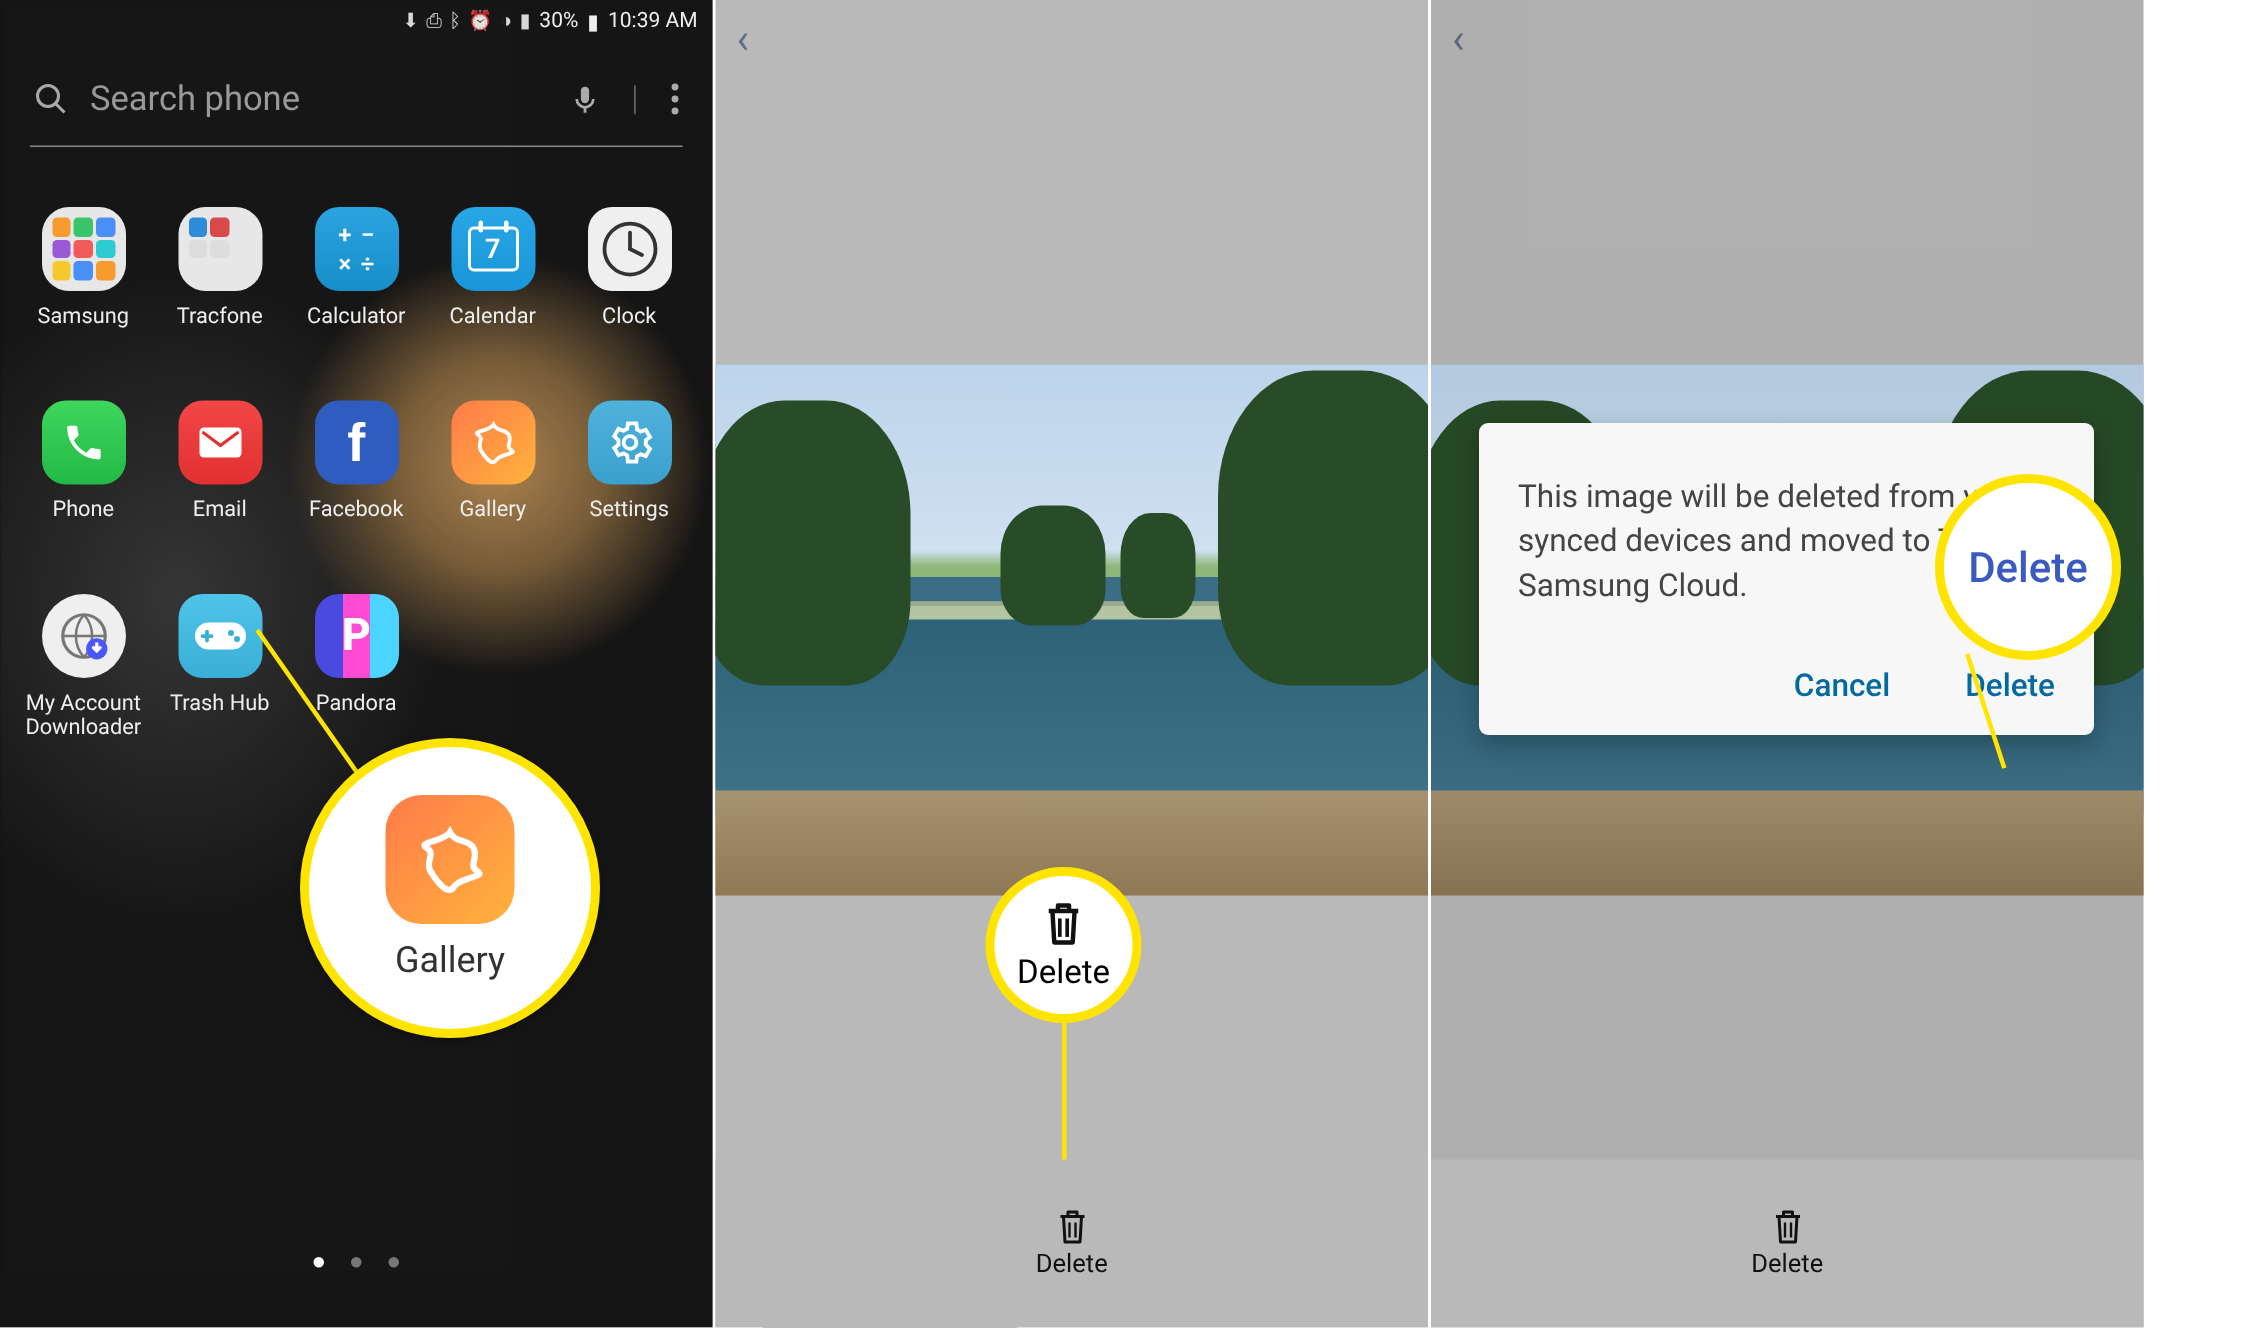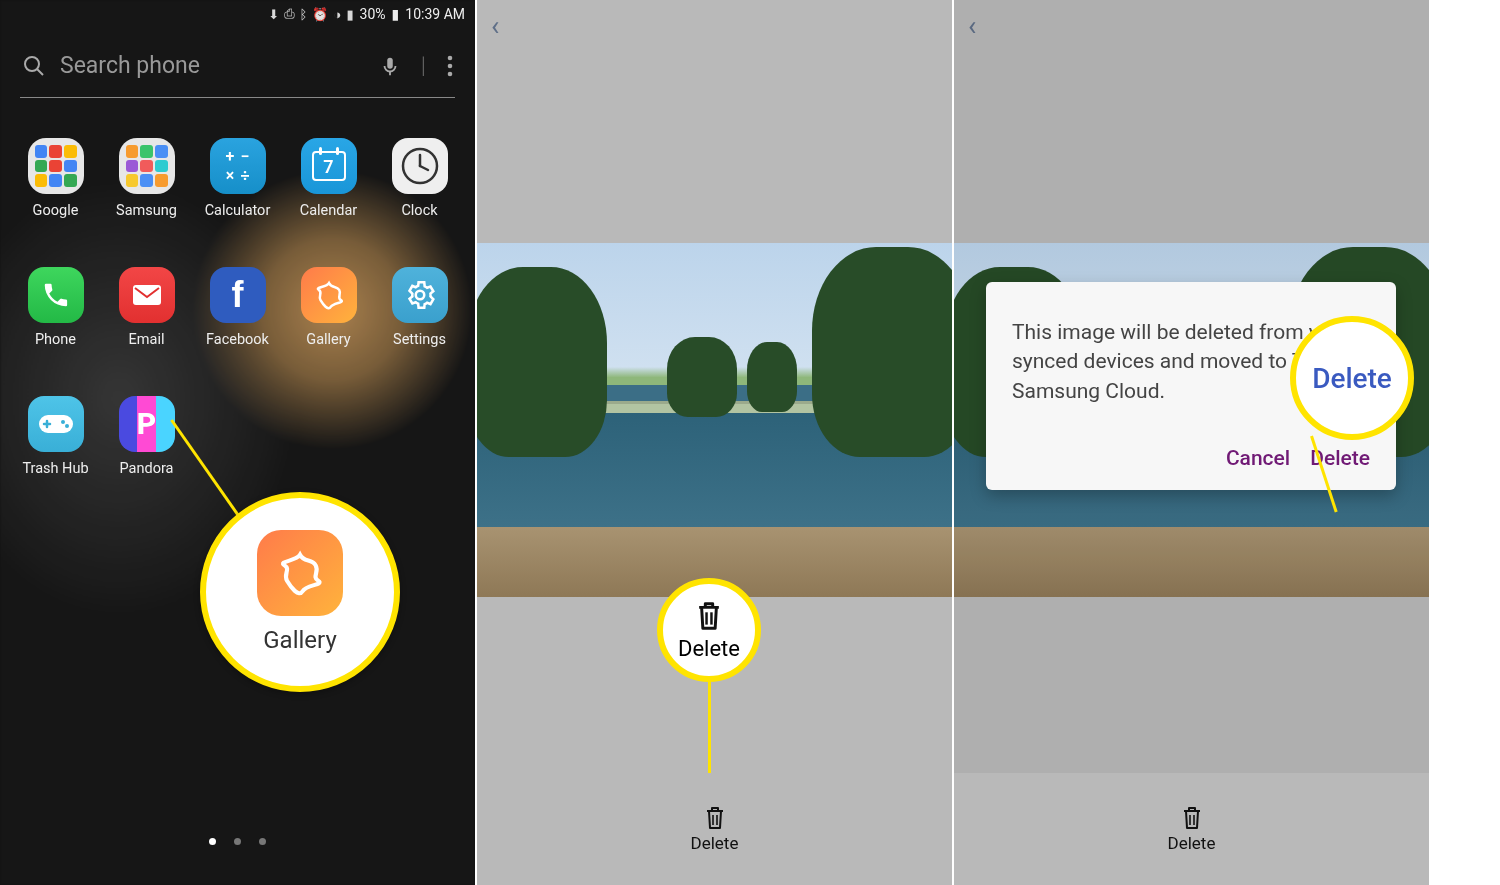"Google" div.app { html: <div> <div> <div> <span></span> <span></span> <span></span> <span></span> <span></span> <span></span> <span></span> <span></span> <span></span> </div> </div> <div>Google</div> </div> -> none }
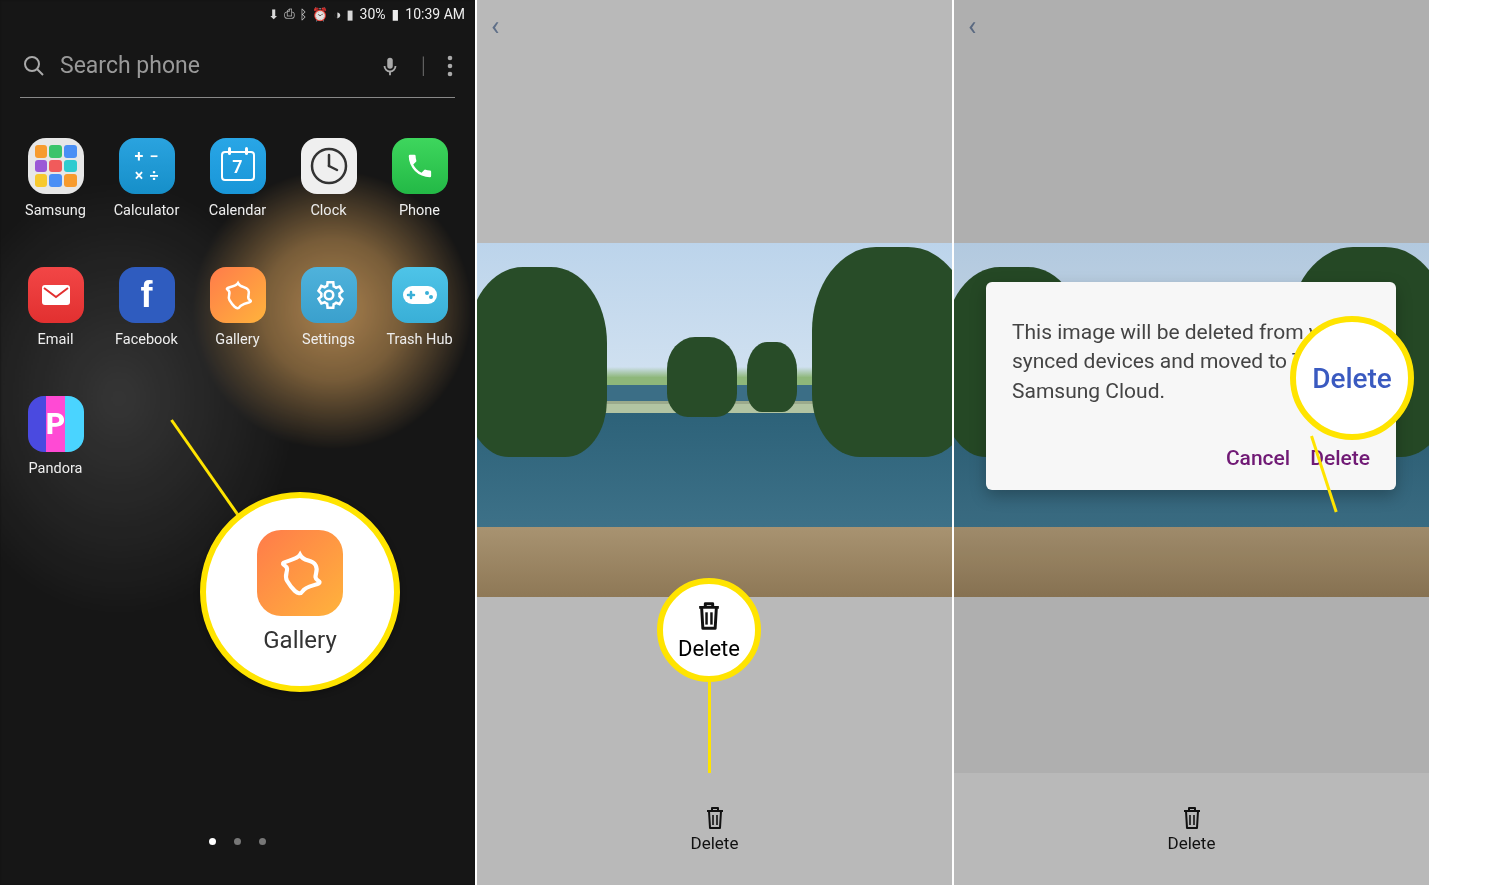"Tracfone" div.app { html: none -> <div> <div> <div> <span></span> <span></span> <span></span> <span></span> <span></span> <span></span> <span></span> <span></span> <span></span> </div> </div> <div>Tracfone</div> </div> }
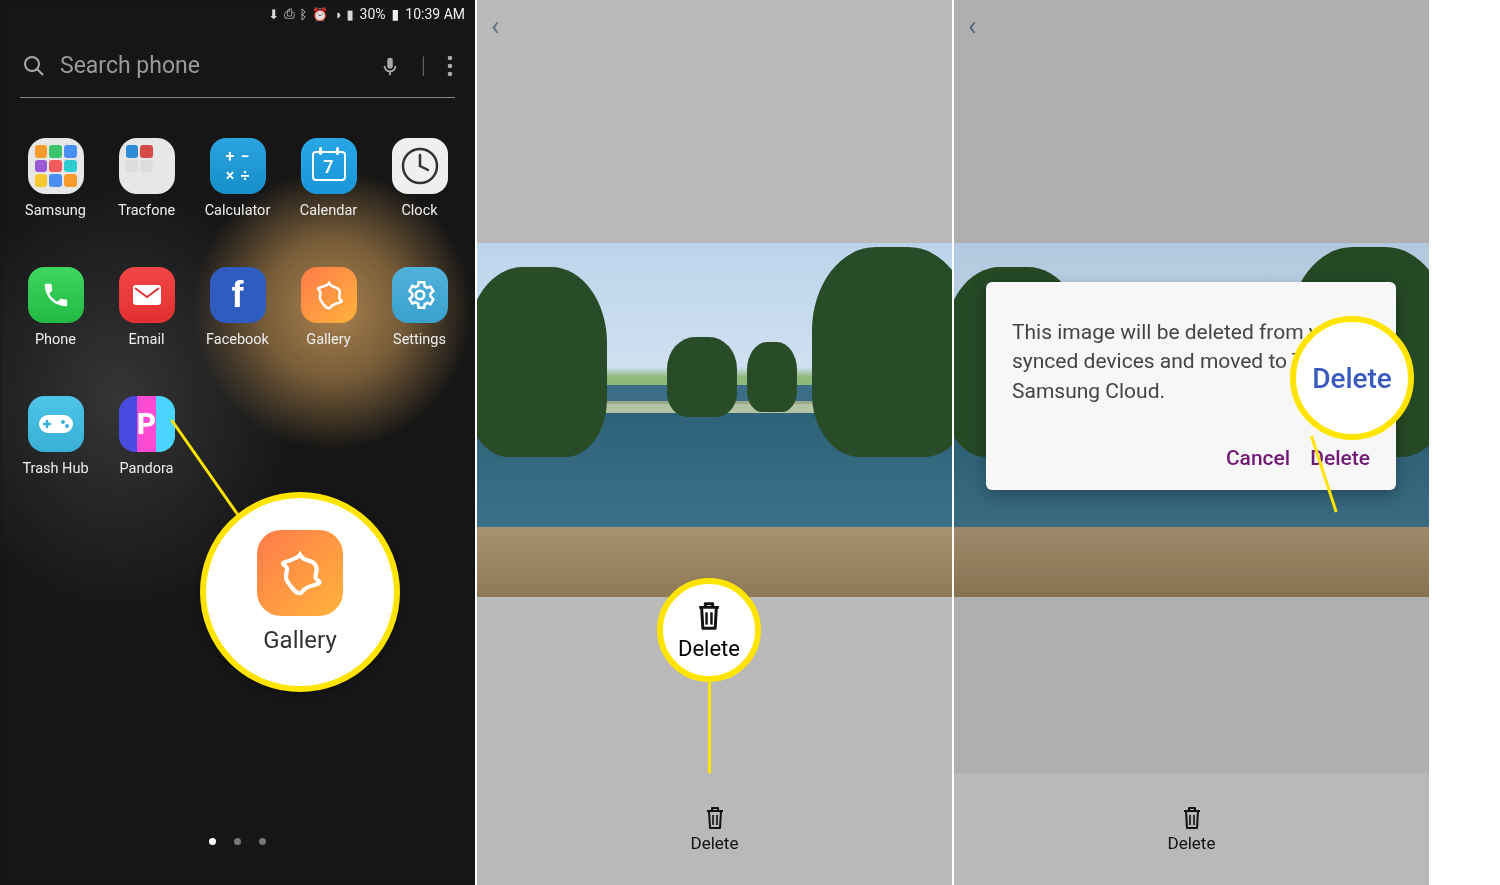"My Account Downloader" div.app { html: none -> <div> <div> <svg> <circle></circle> <path></path> <circle></circle> <path></path> </svg> </div> <div>My Account Downloader</div> </div> }
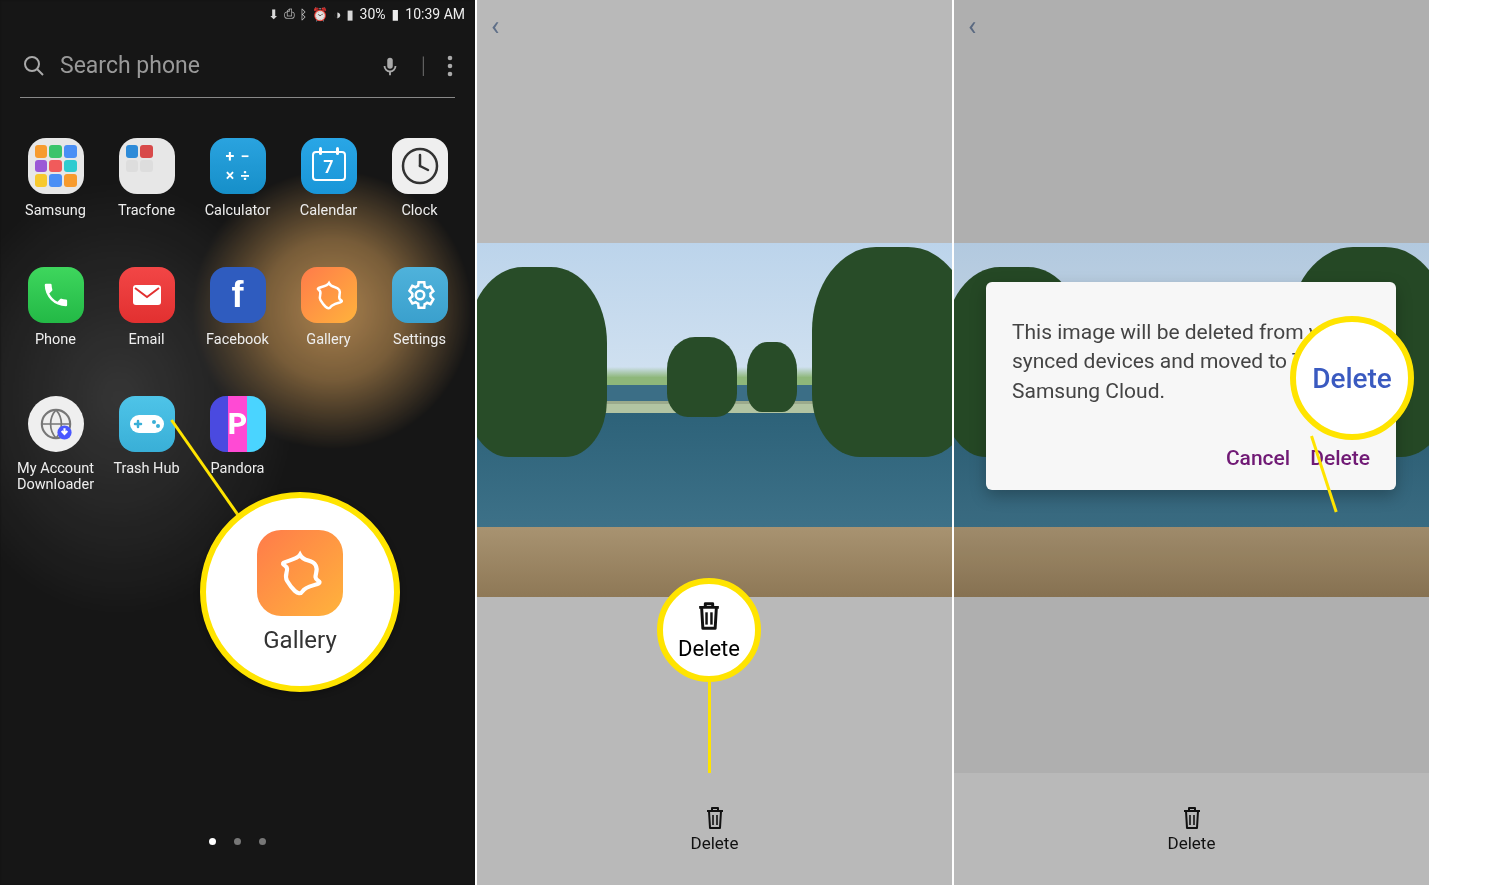"Cancel" .dialog .actions { color: #701a75 -> #0369a1; gap: 20px -> 50px }
